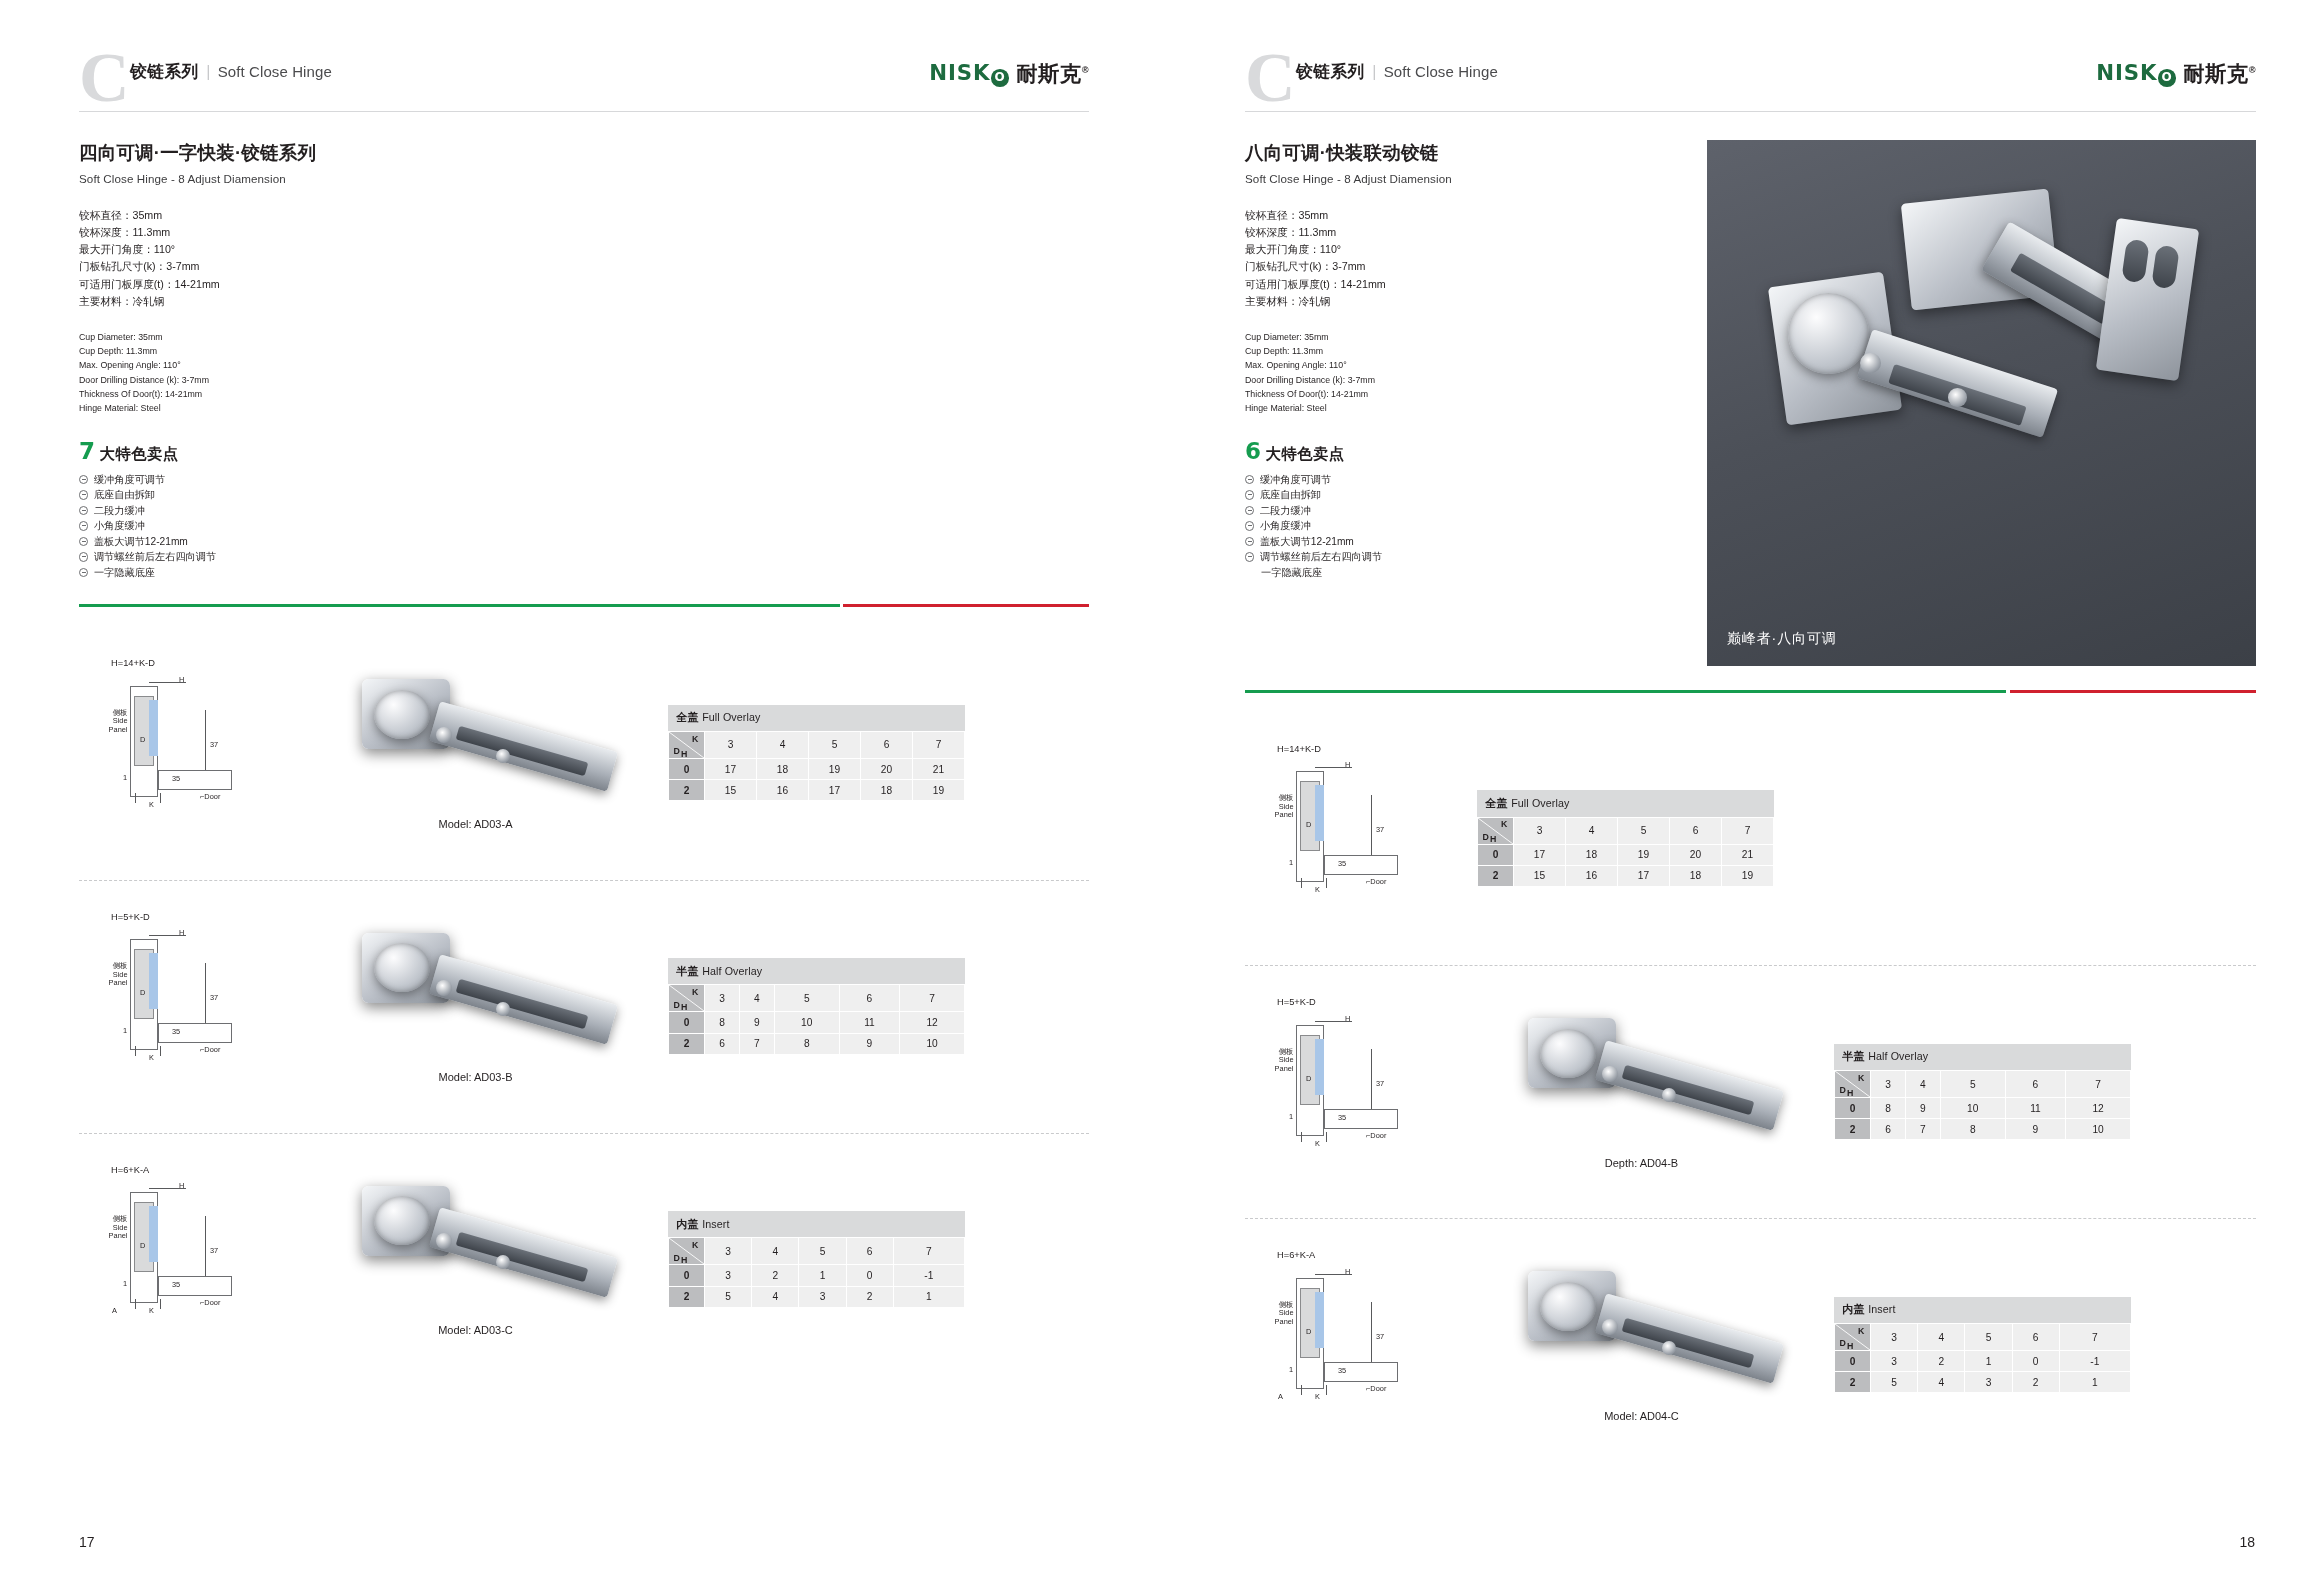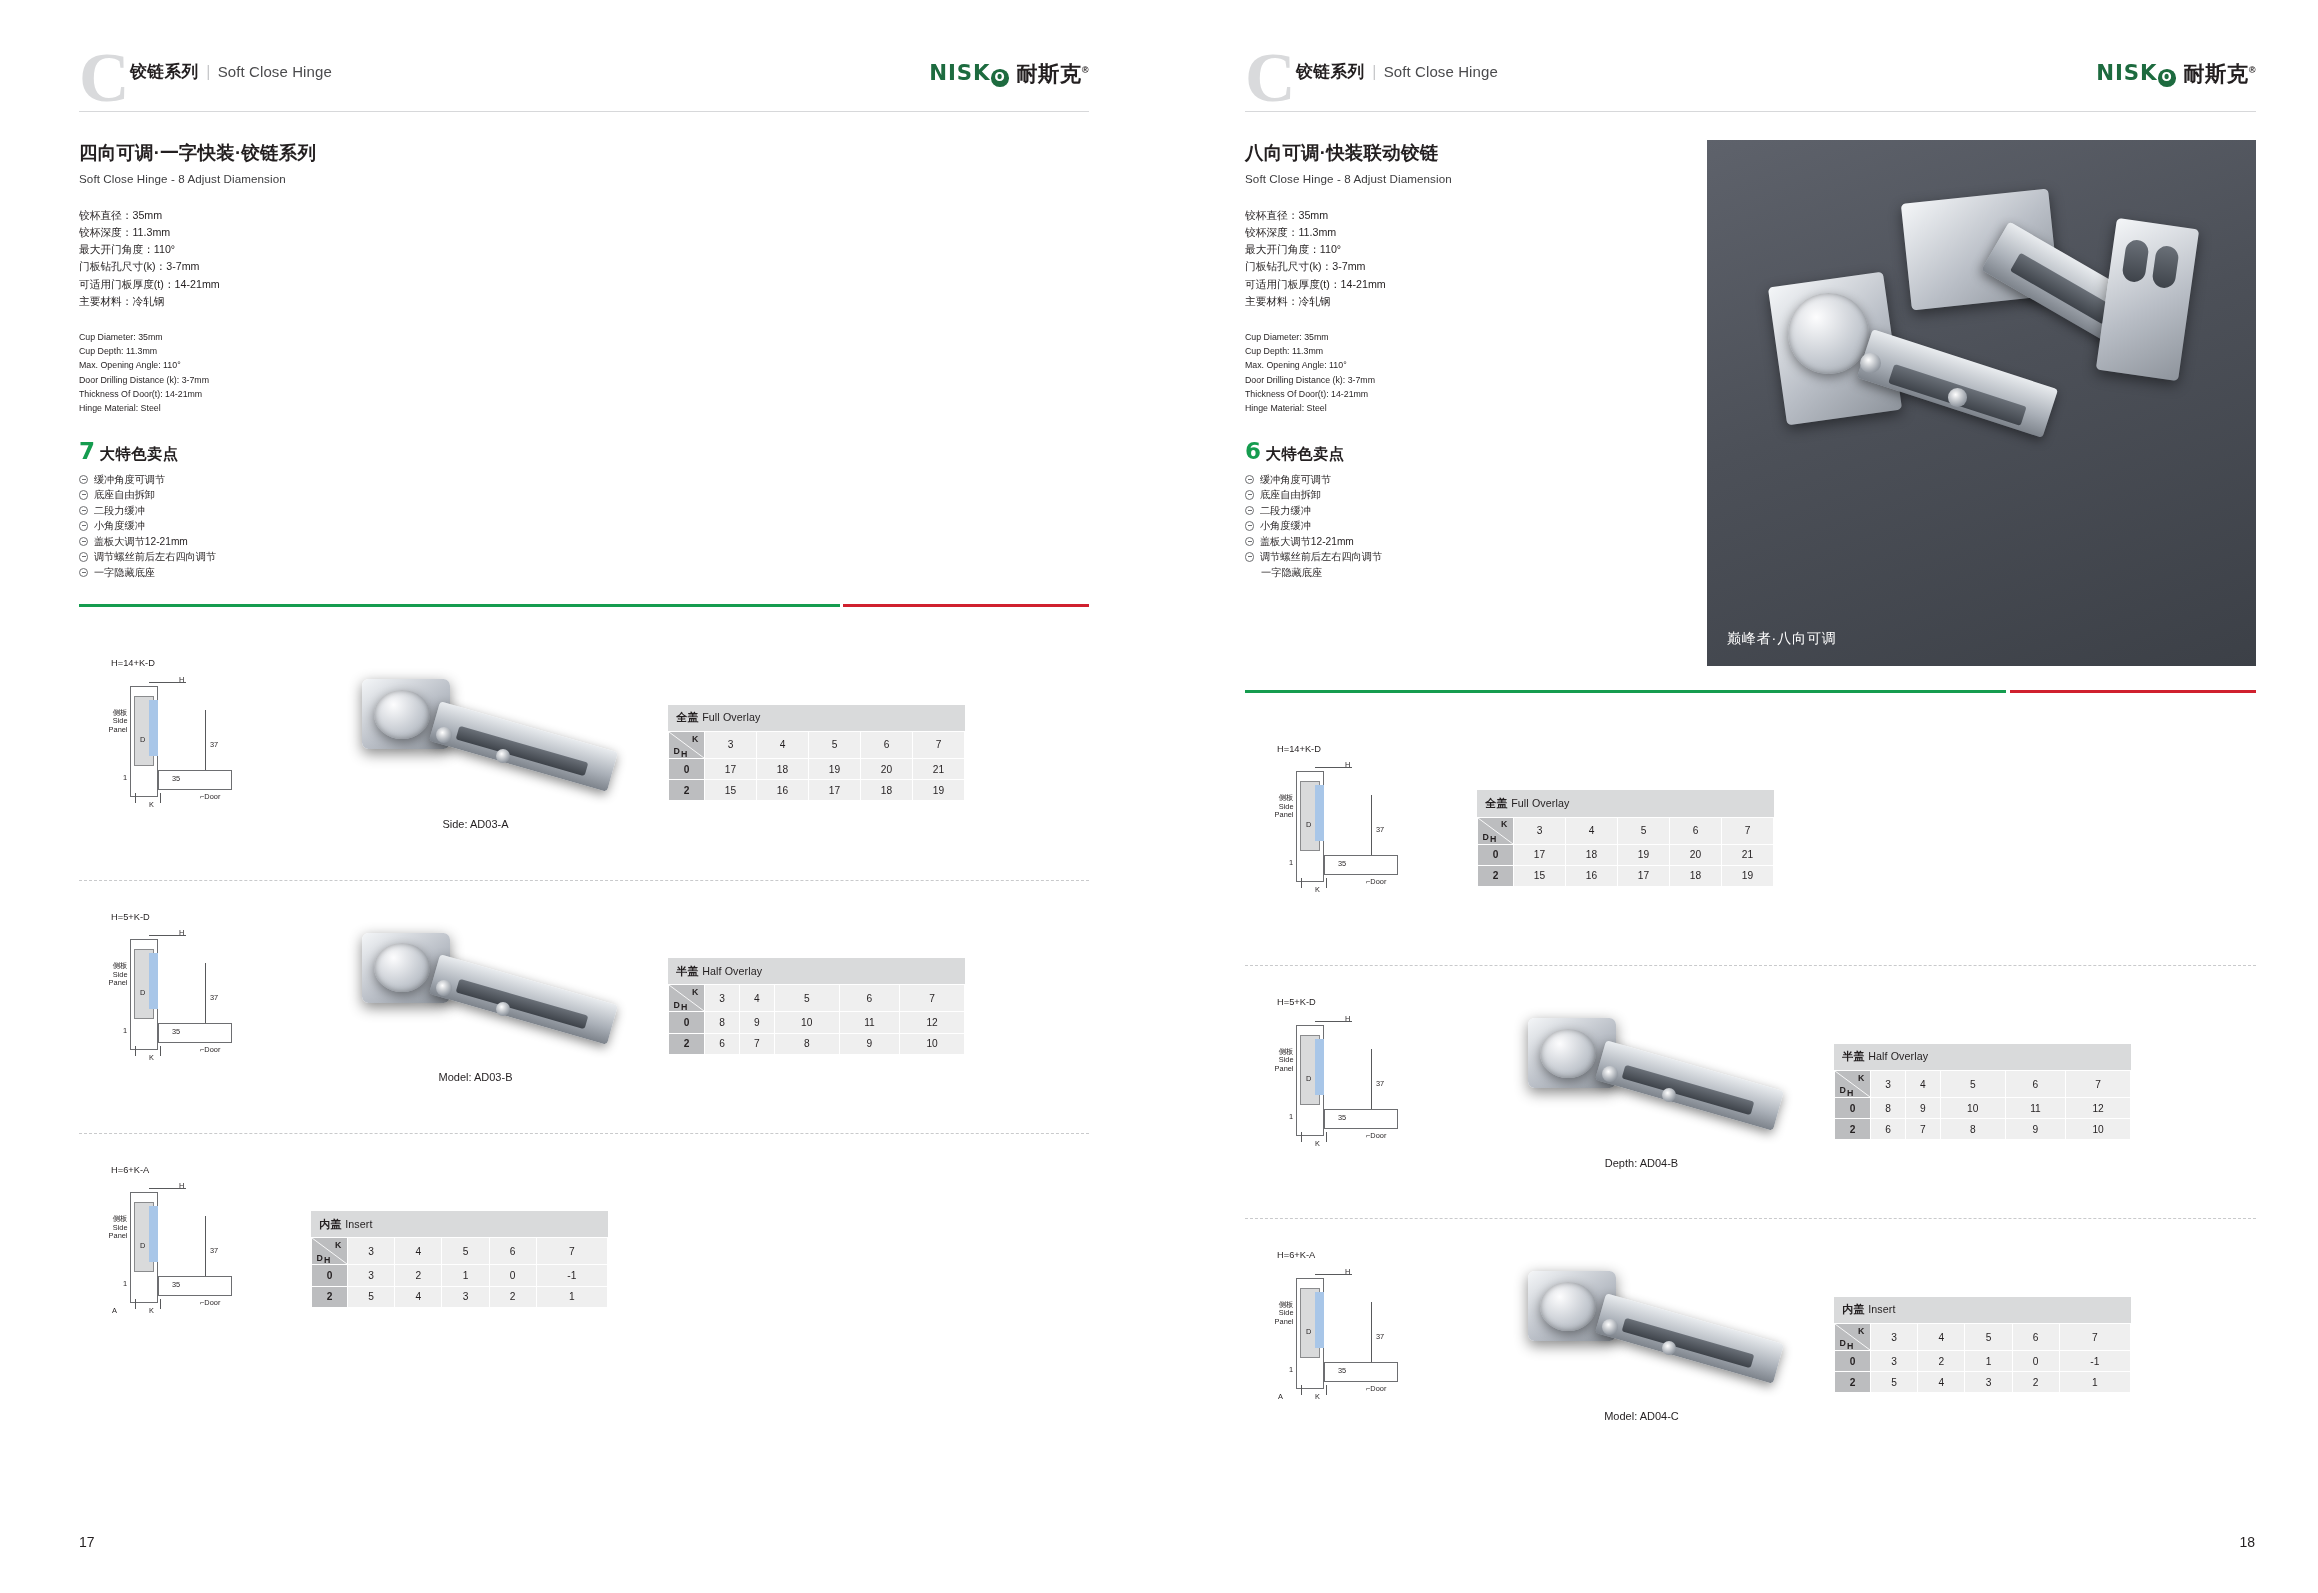"Side: AD03-A" div.row-model { text: Side -> Model }
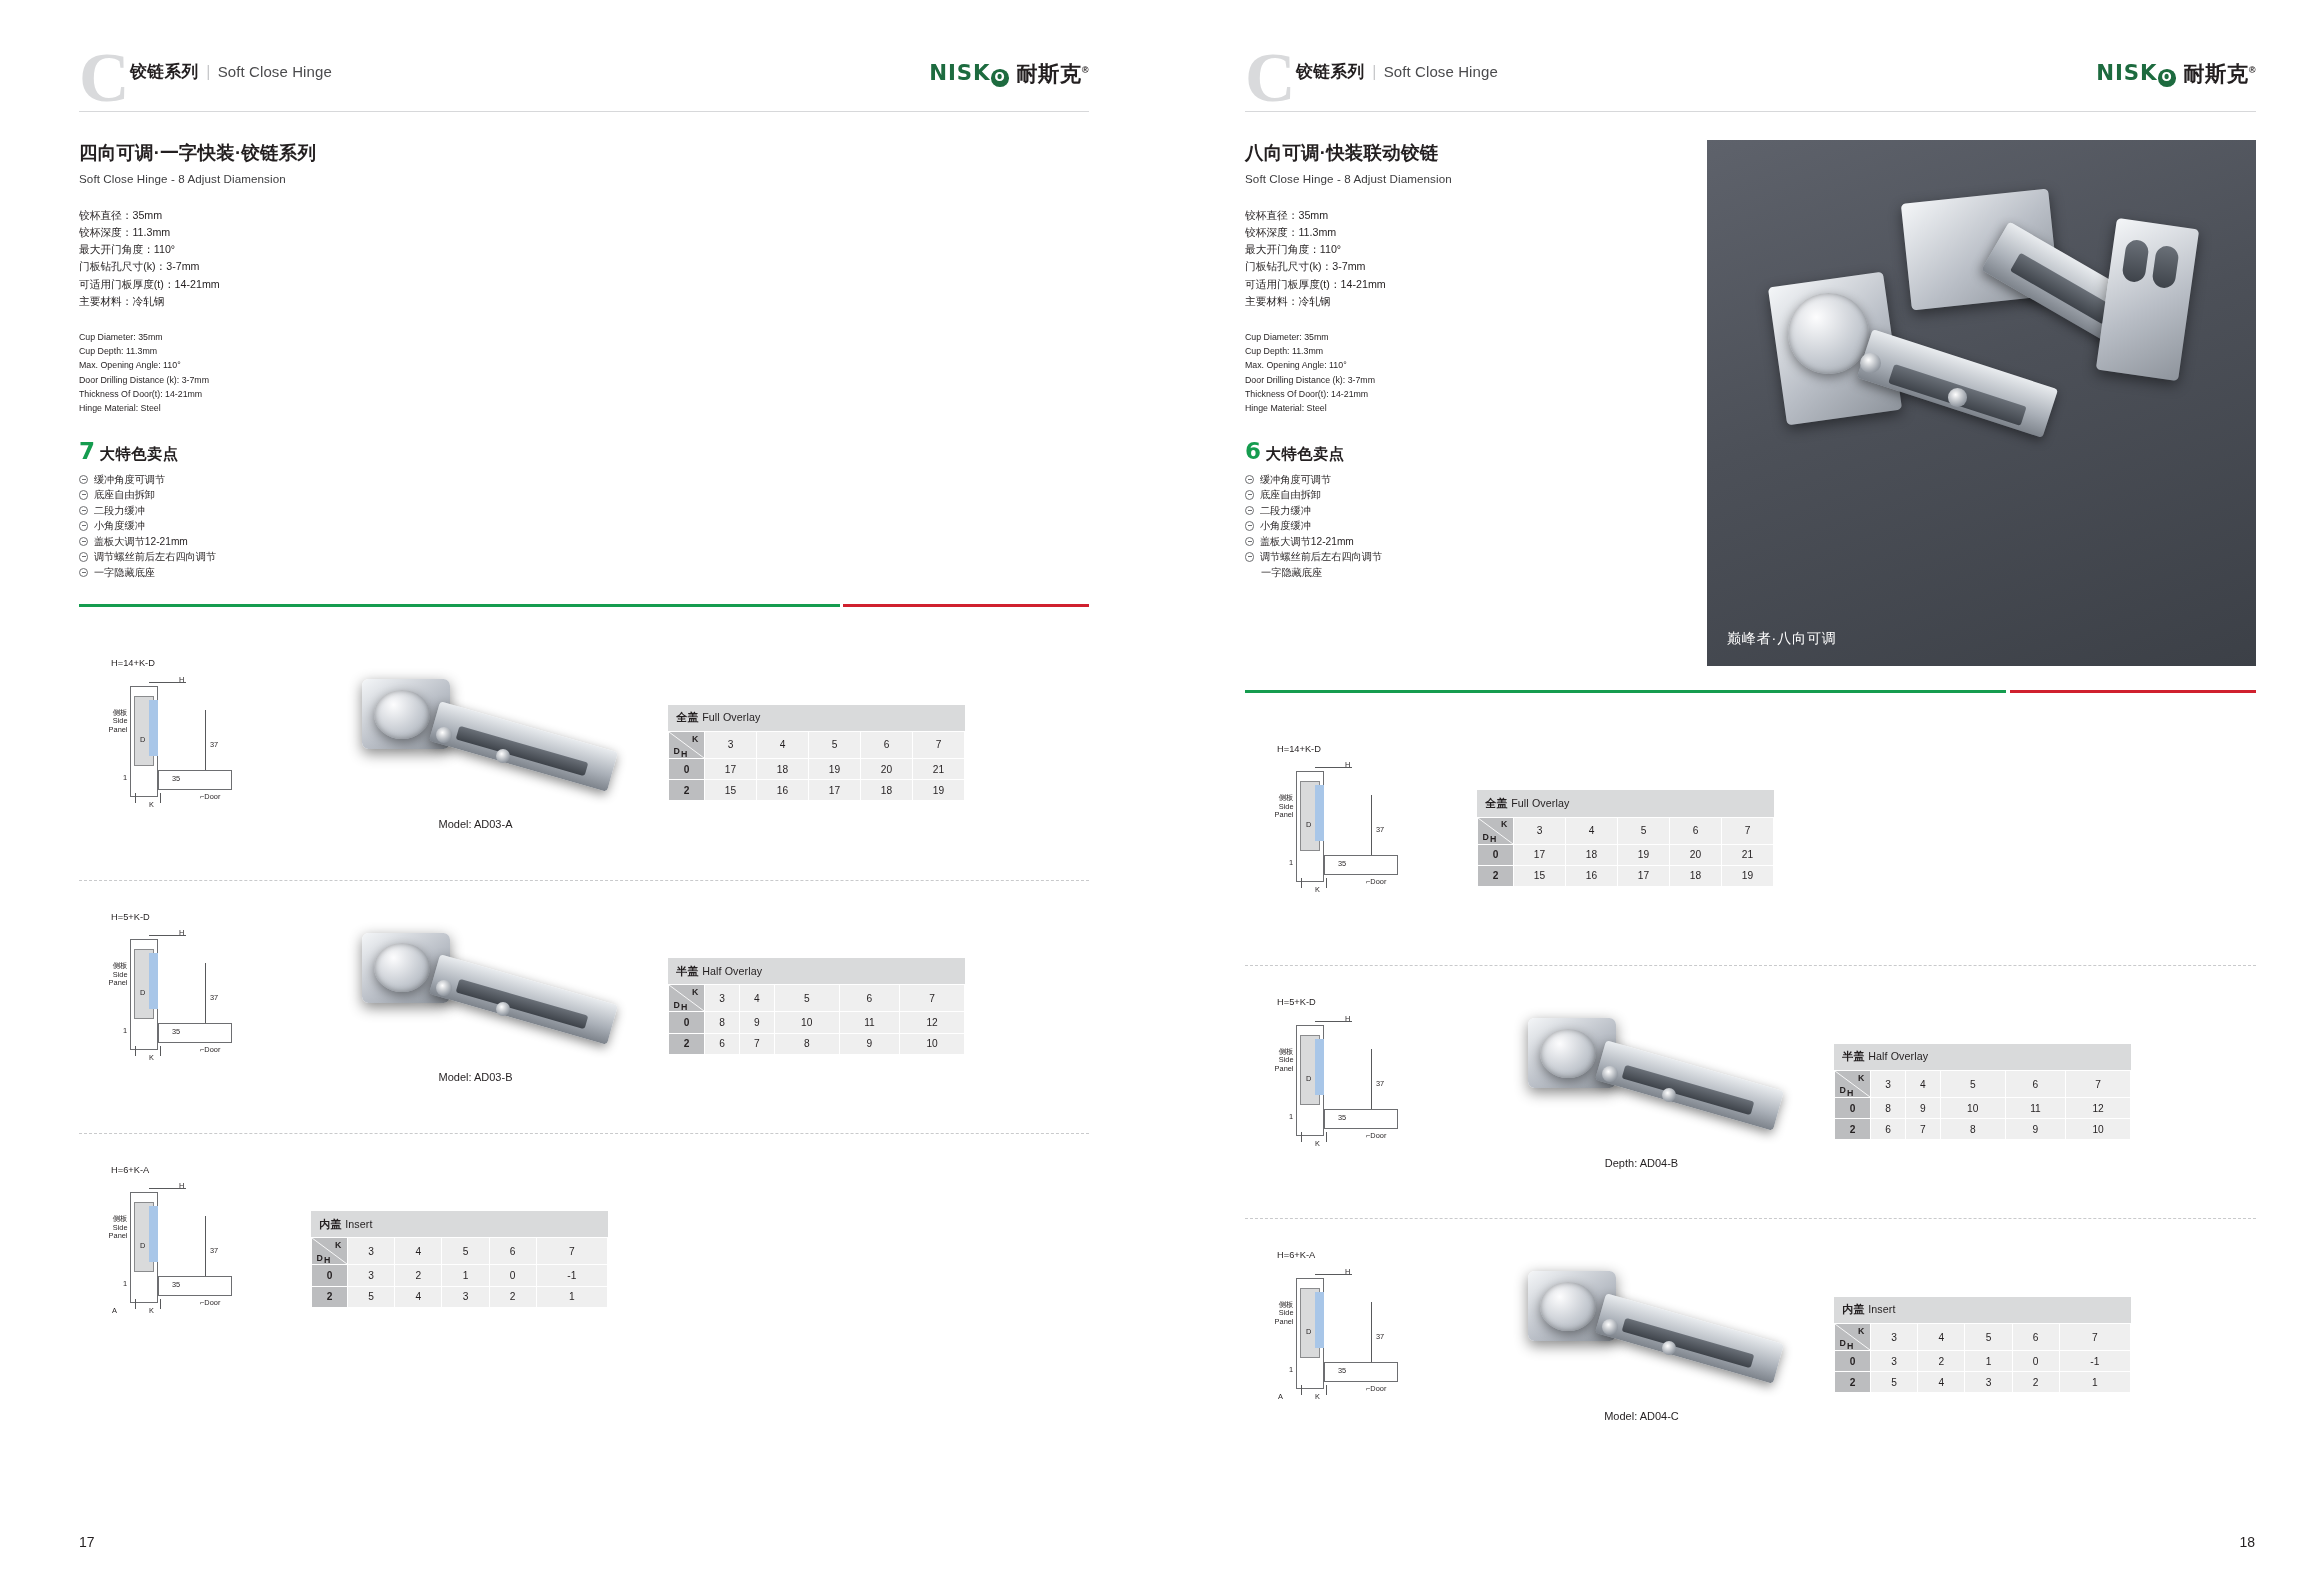"Model: AD03-C" div.row-photo { html: none -> <div> <div></div> <div></div> <div></div> <div></div> <div></div> <div></div> <div>Model: AD03-C</div> </div> }
